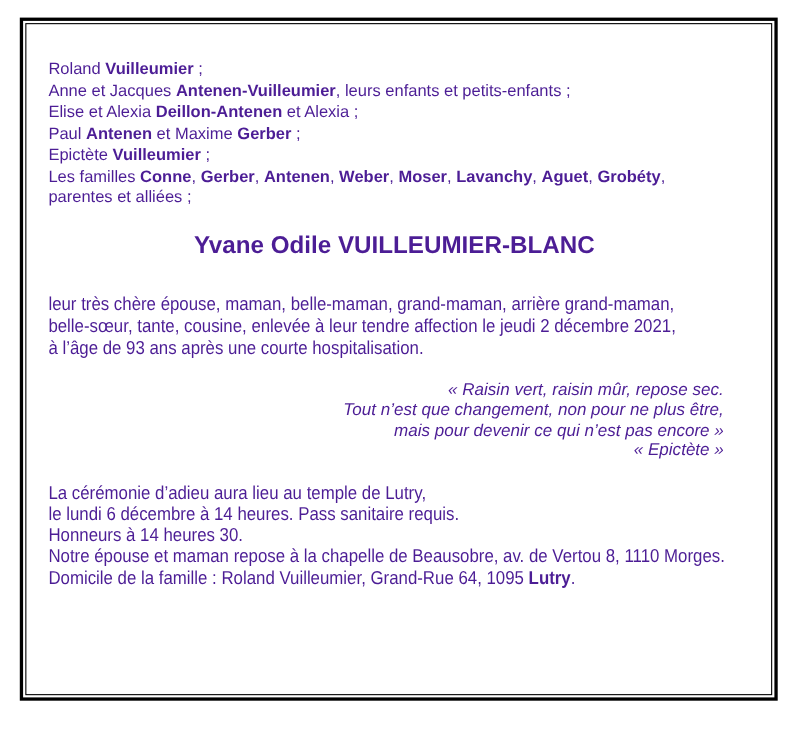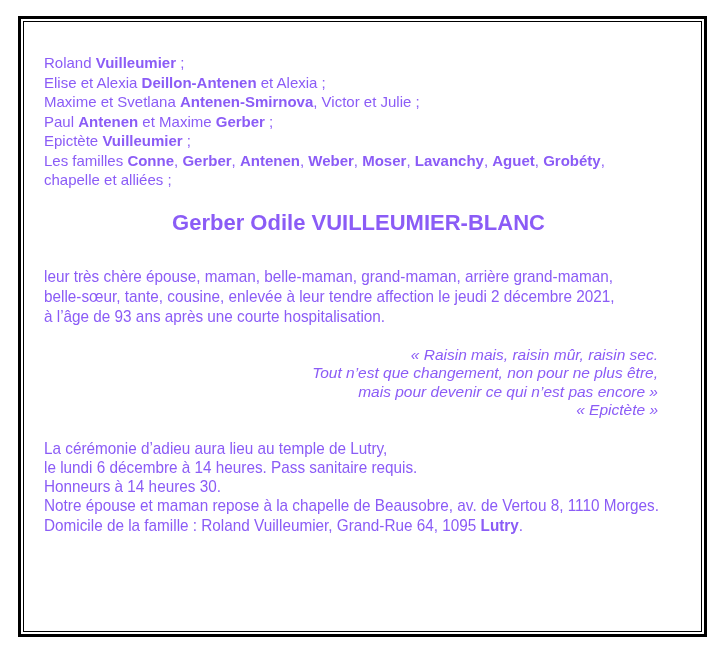"Roland Vuilleumier ;" .page { color: #8b5cf6 -> #4c1d95 }
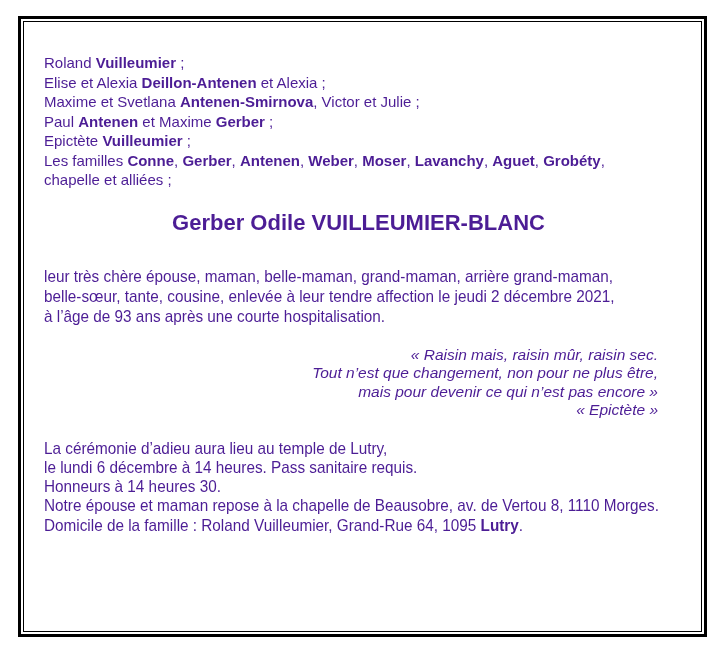"Anne et Jacques Antenen-Vuilleumier," div.line { html: none -> <div><span>Anne et Jacques </span><span>Antenen-Vuilleumier</span><span>, leurs enfants et petits-enfants ;</span></div> }
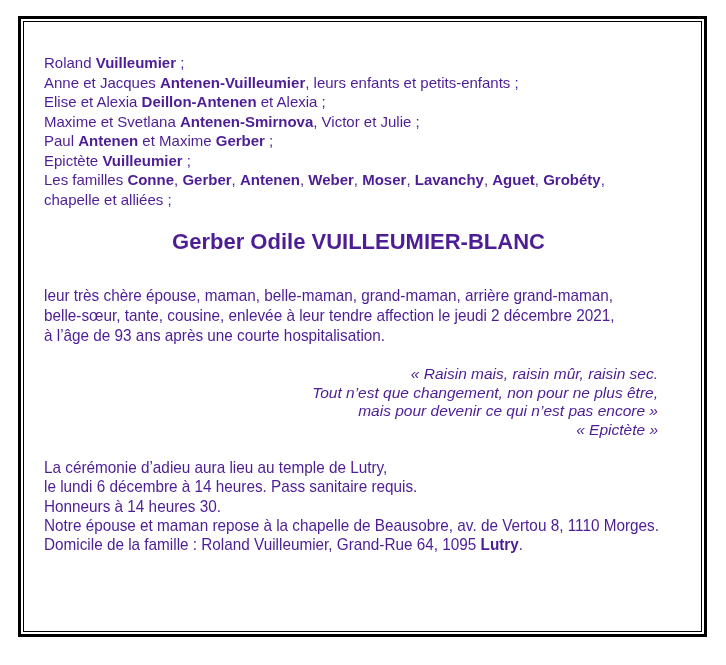"Maxime et Svetlana Antenen-Smirnova," div.line { html: <div><span>Maxime et Svetlana </span><span>Antenen-Smirnova</span><span>, Victor et Julie ;</span></div> -> none }
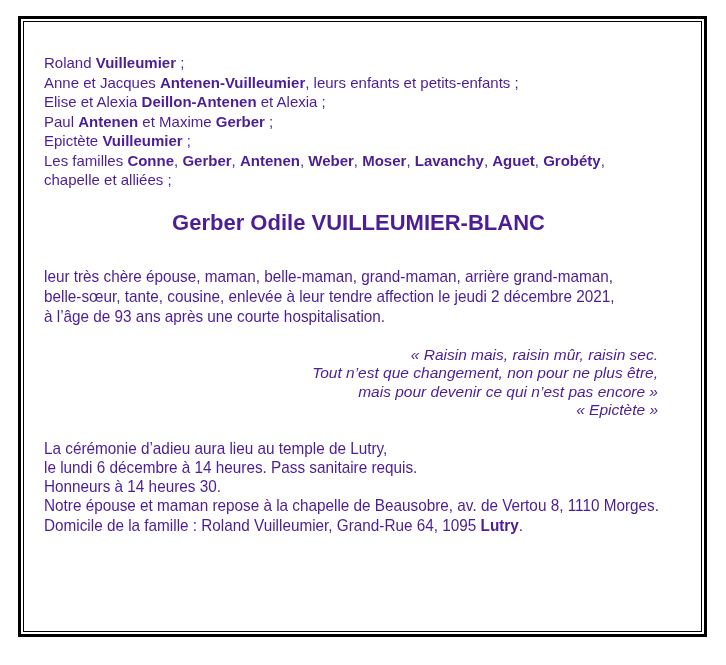"chapelle et alliées ;" span { text: chapelle -> parentes }
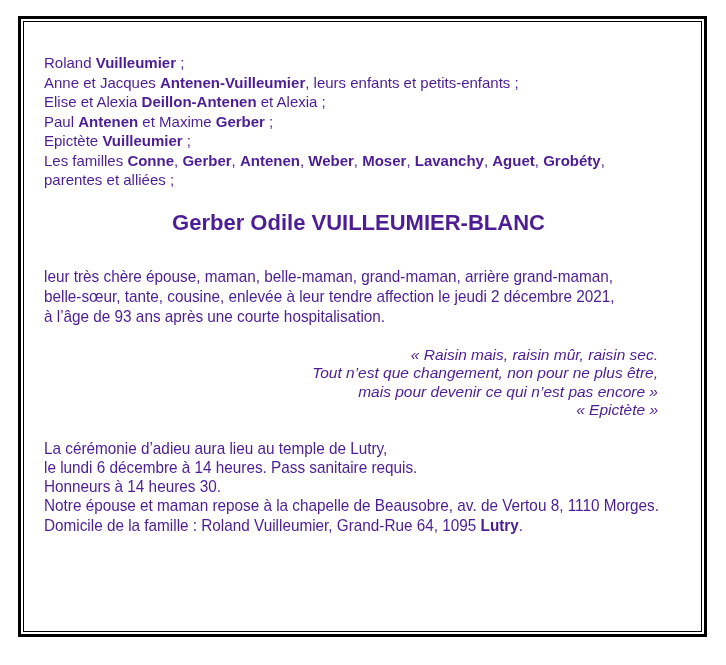"Gerber Odile VUILLEUMIER-BLANC" div.title { text: Gerber -> Yvane }
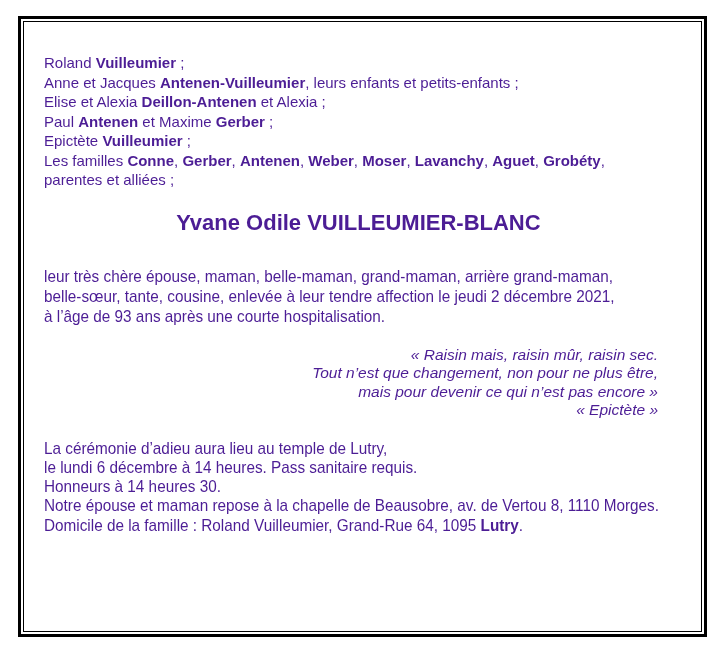"« Raisin mais, raisin mûr," span { text: mais, raisin mûr, raisin -> vert, raisin mûr, repose }
